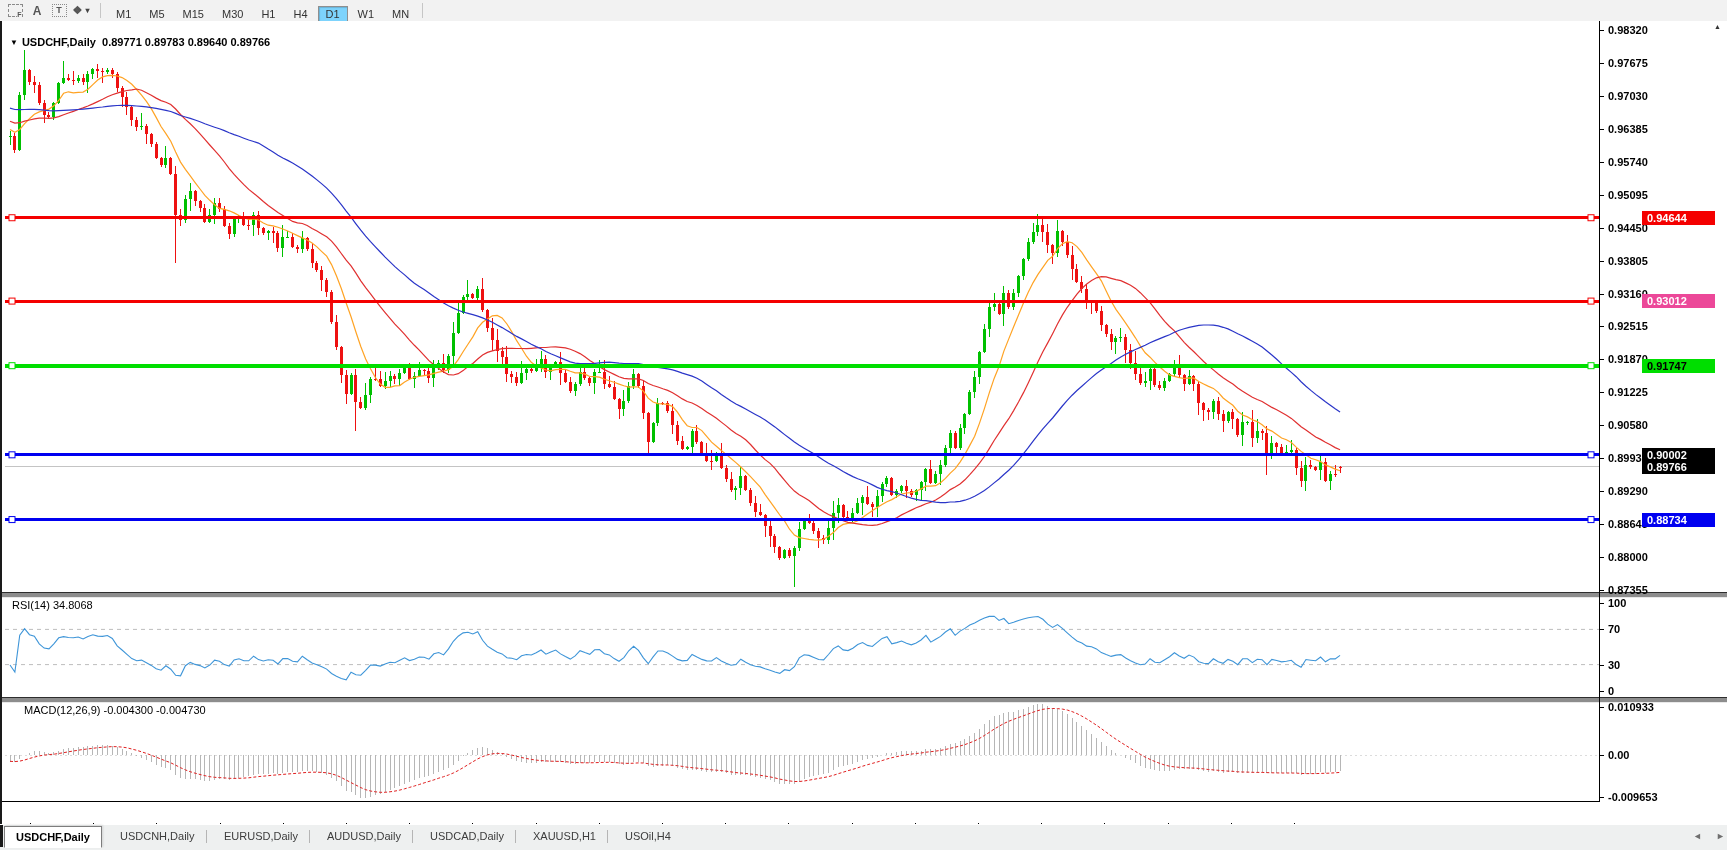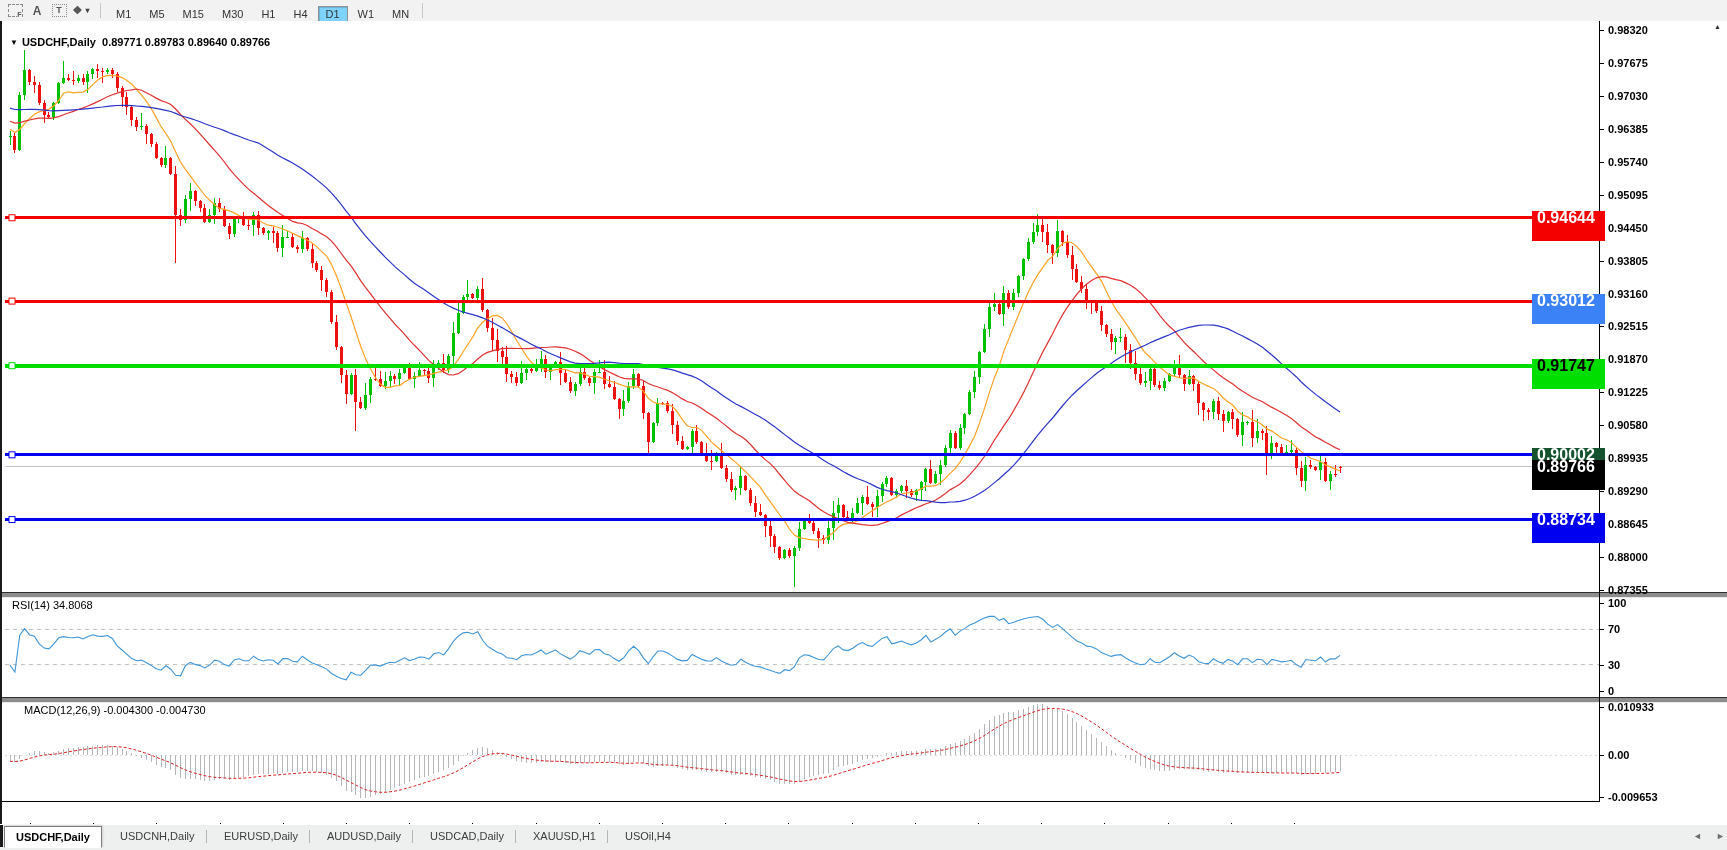"0.94644" .px-label { font-size: 16px -> 11px; height: 30px -> 14px; left: 1530px -> 1640px }
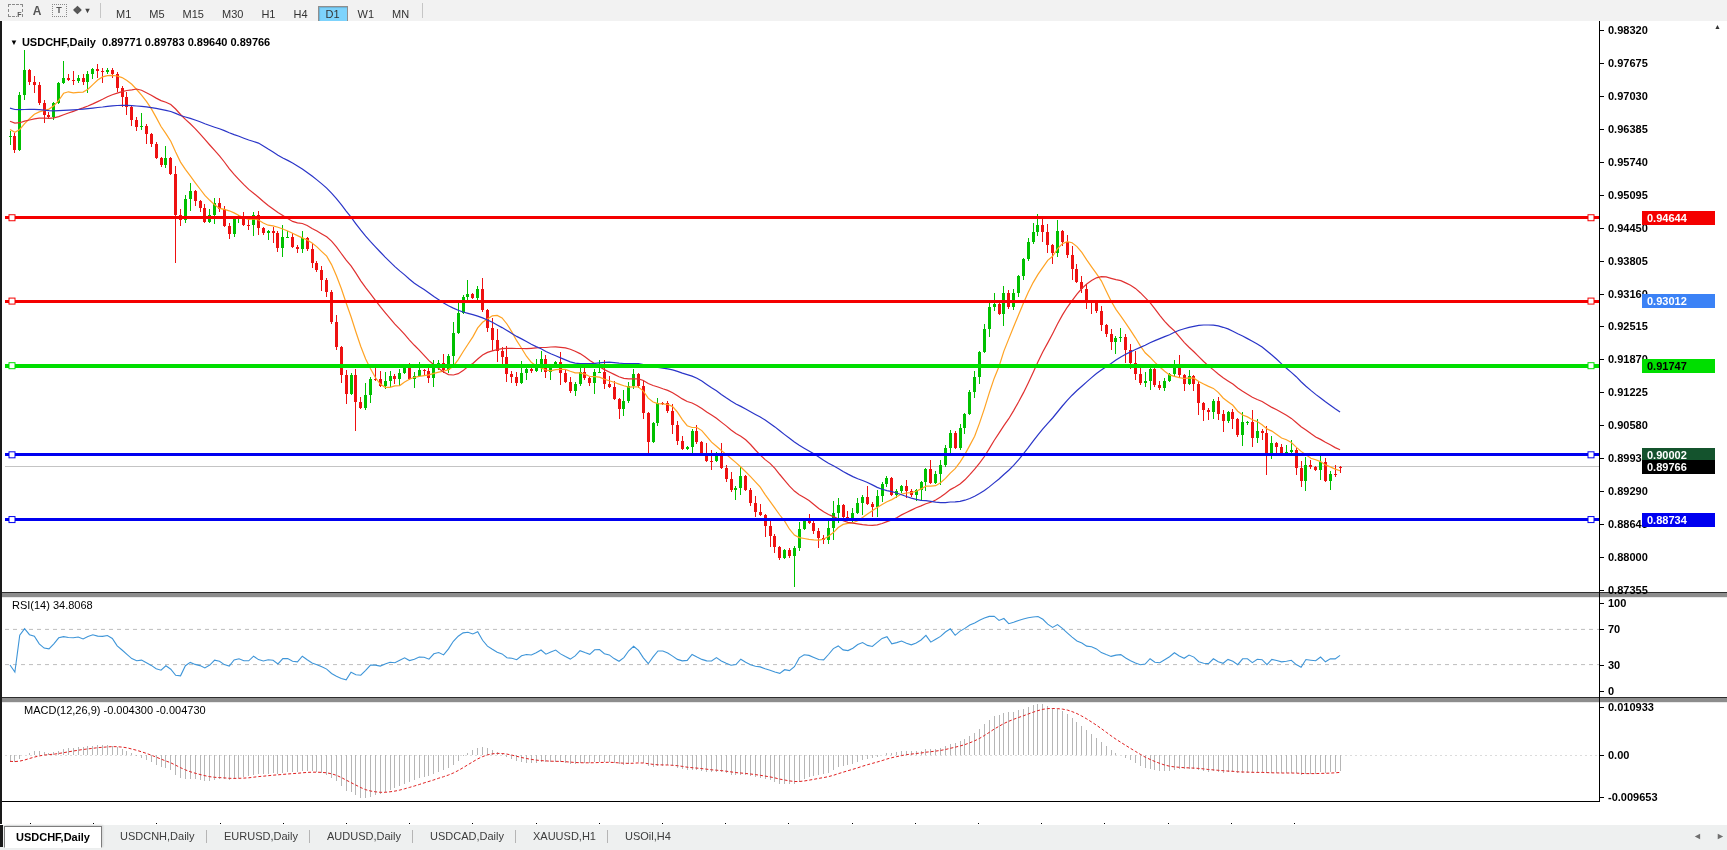"0.93012" div.px-label { background: #3b82f6 -> #ec4899 }
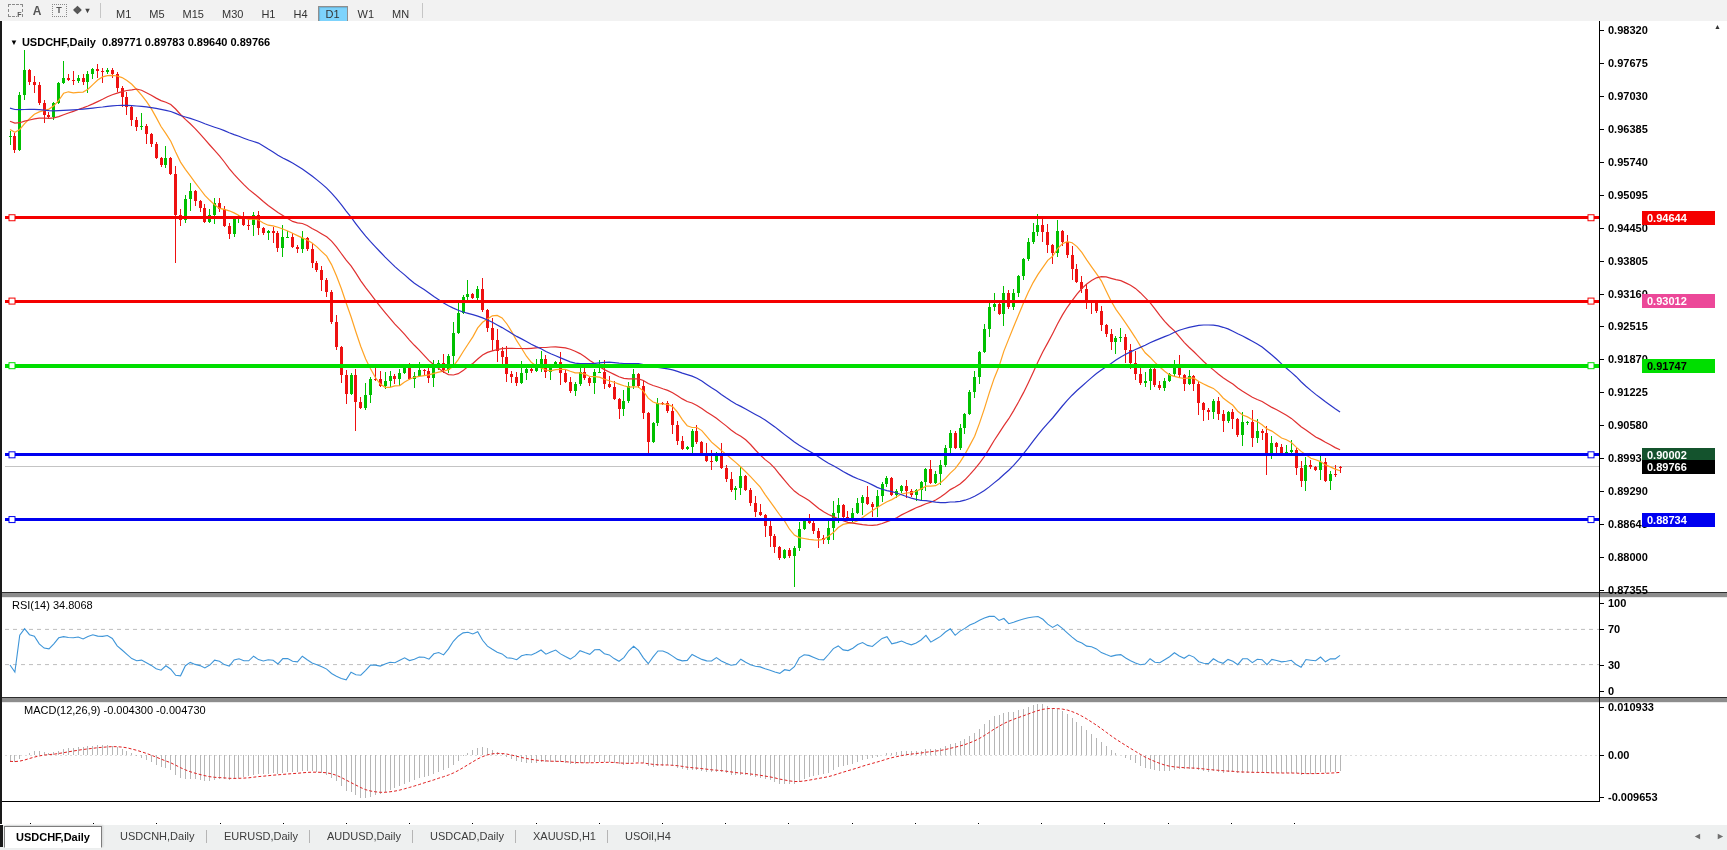"0.90002" div.px-label { background: #14532d -> #000000 }
